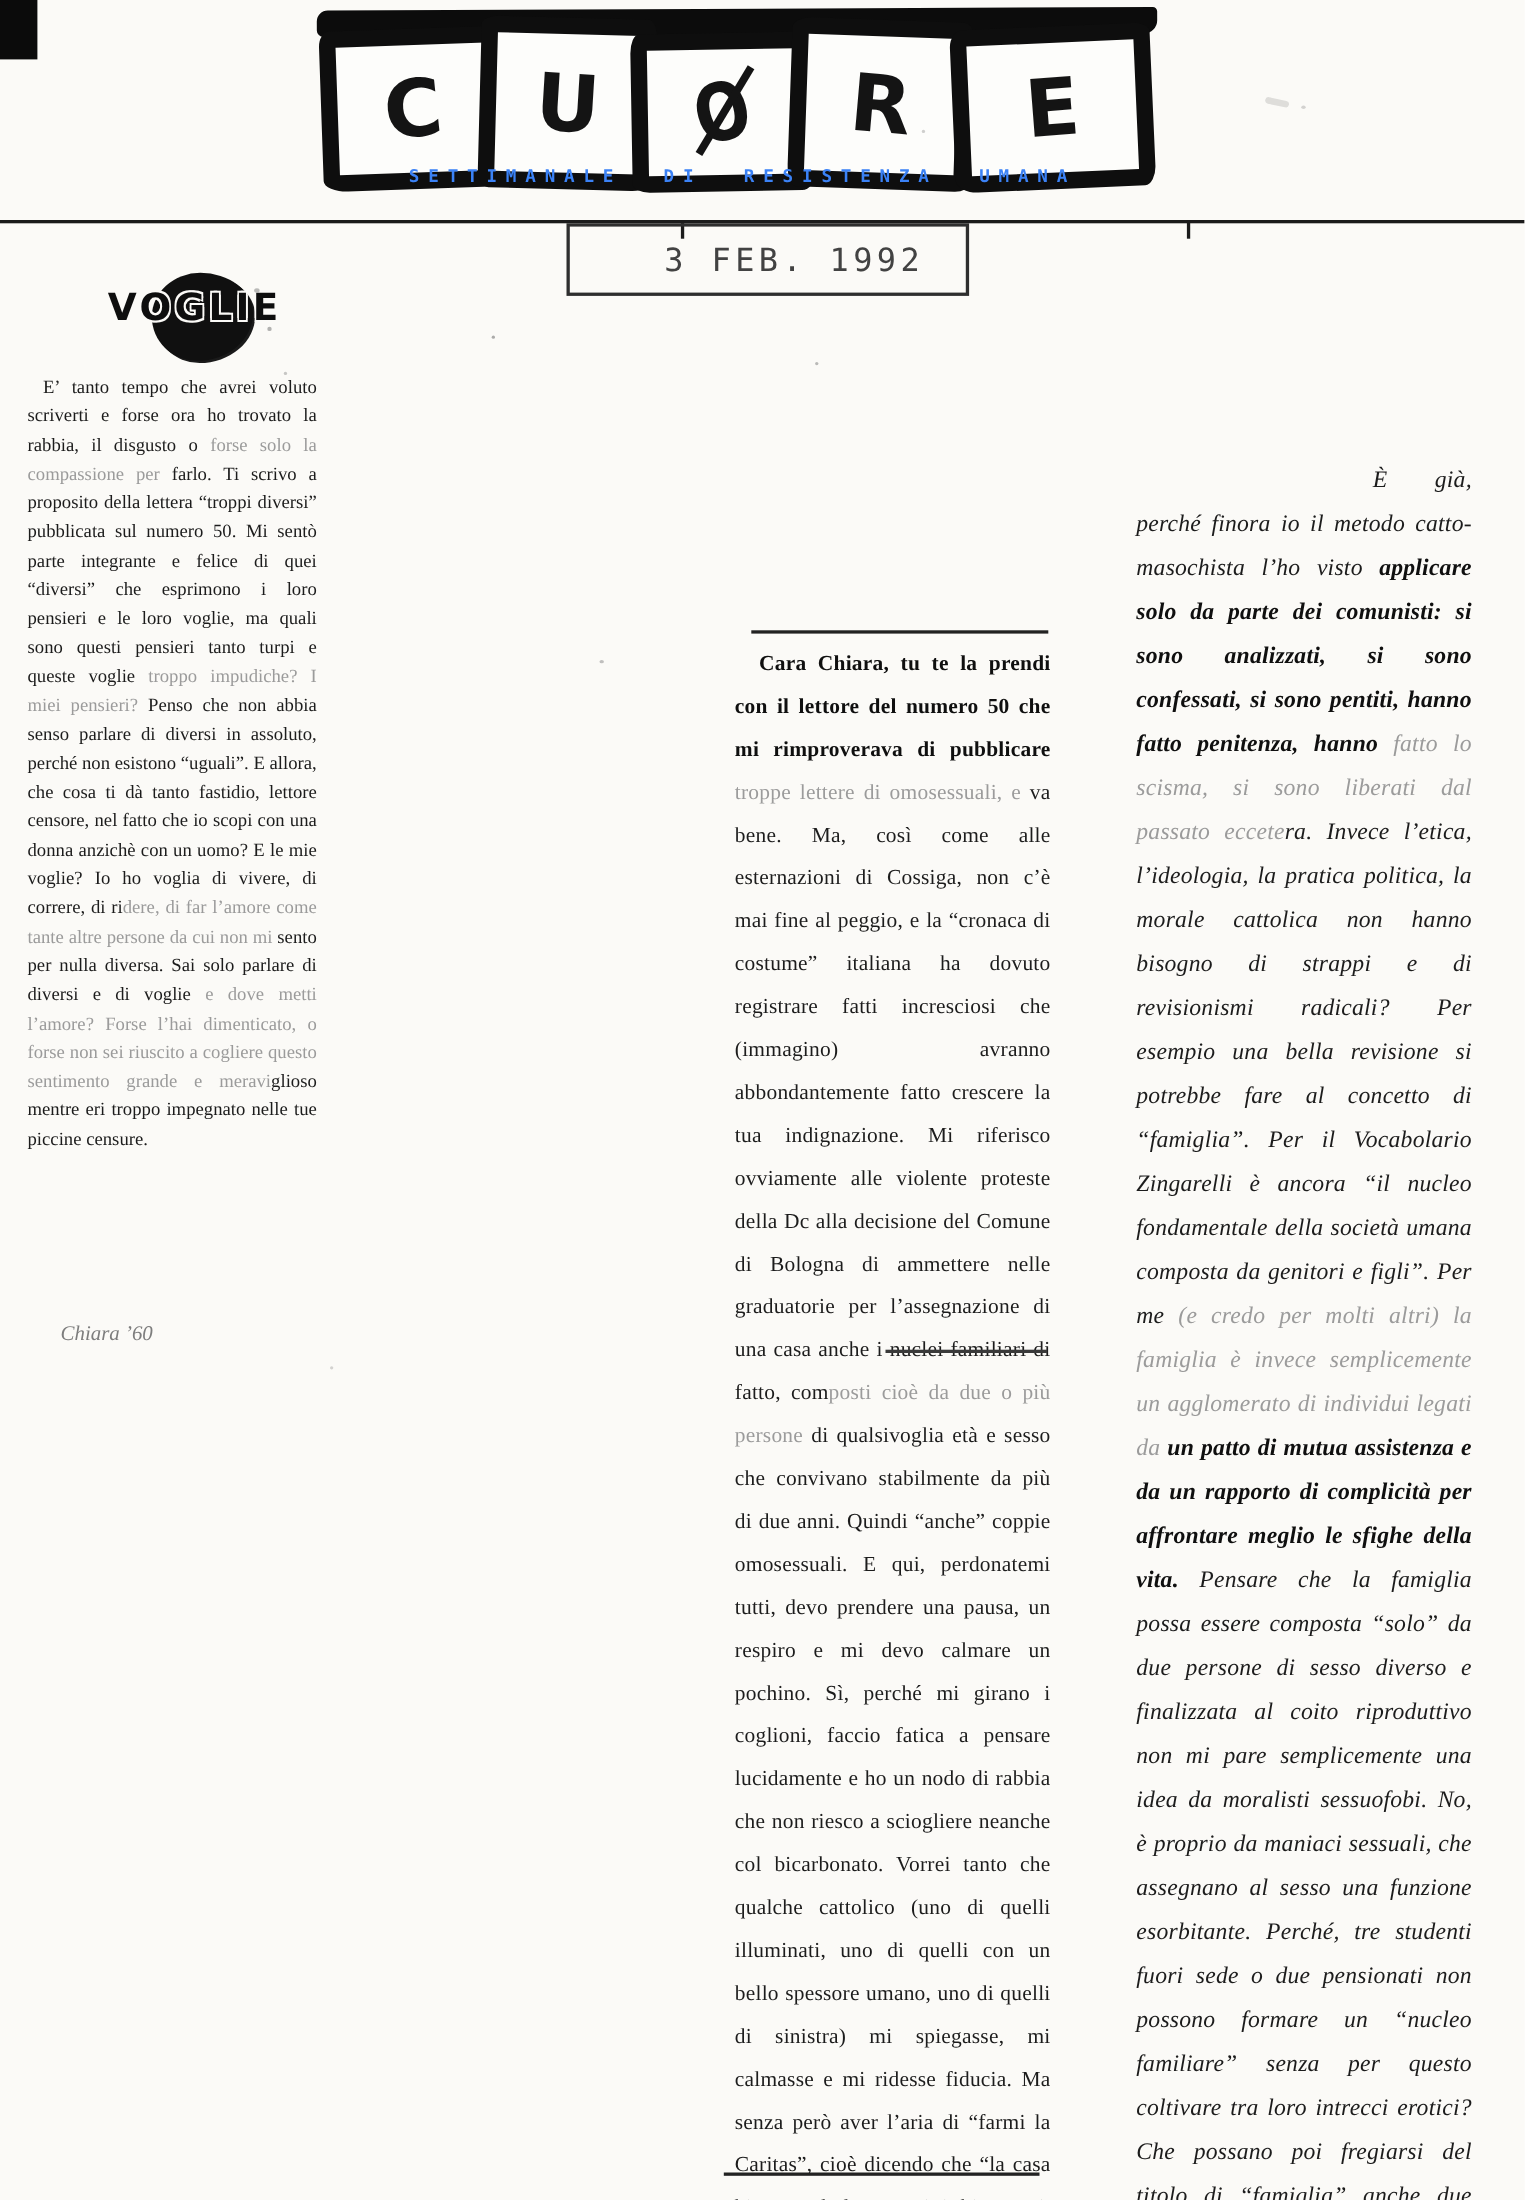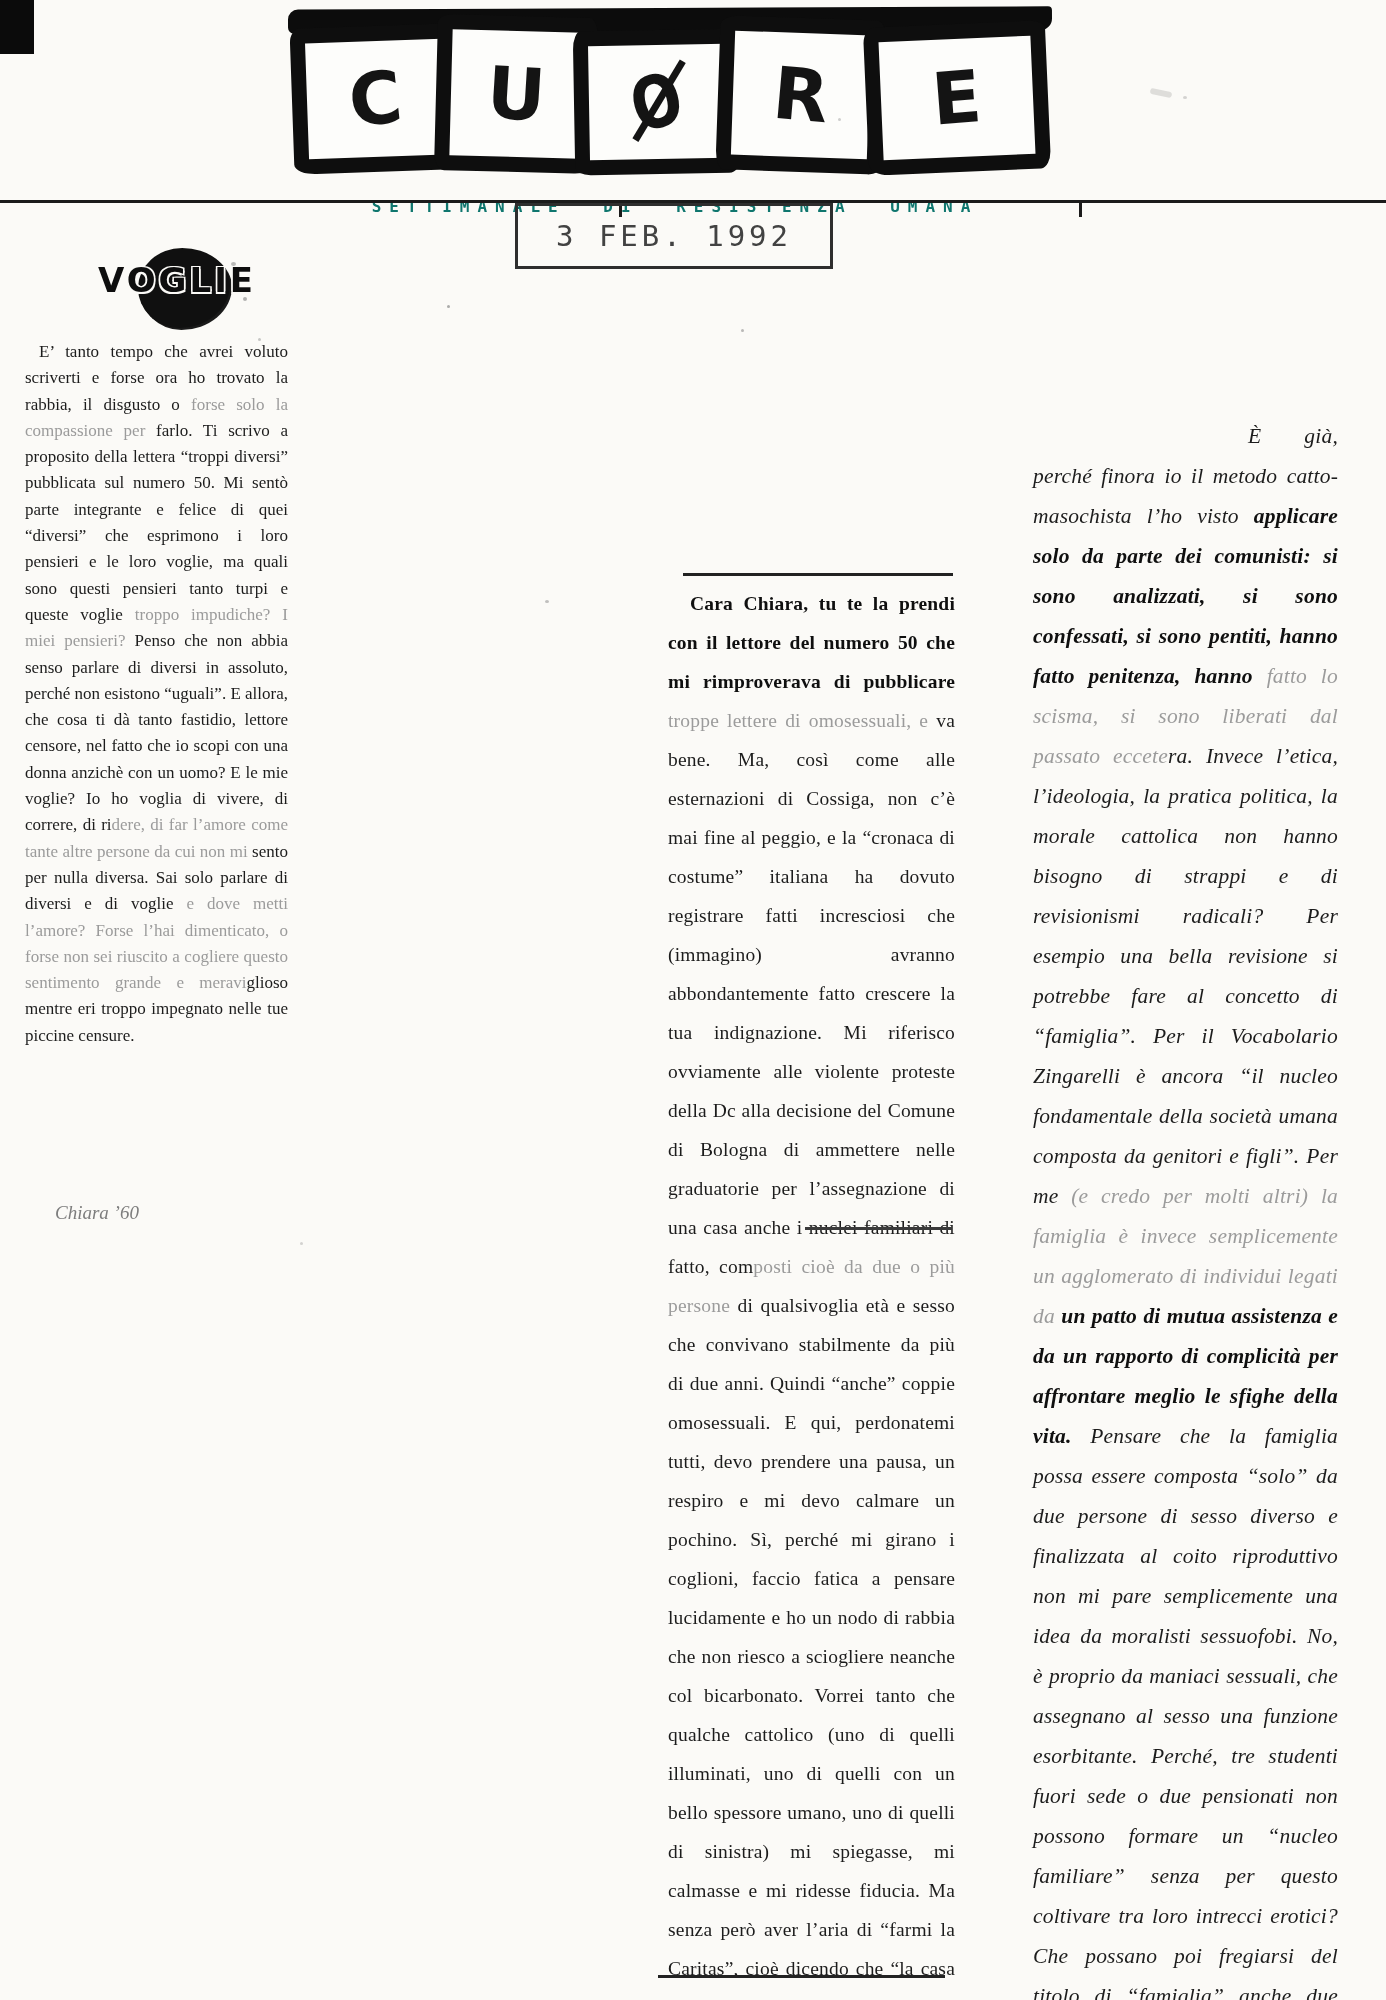"SETTIMANALE DI RESISTENZA UMANA" .subtitle { color: #0f766e -> #3b82f6; margin-top: 47px -> none }
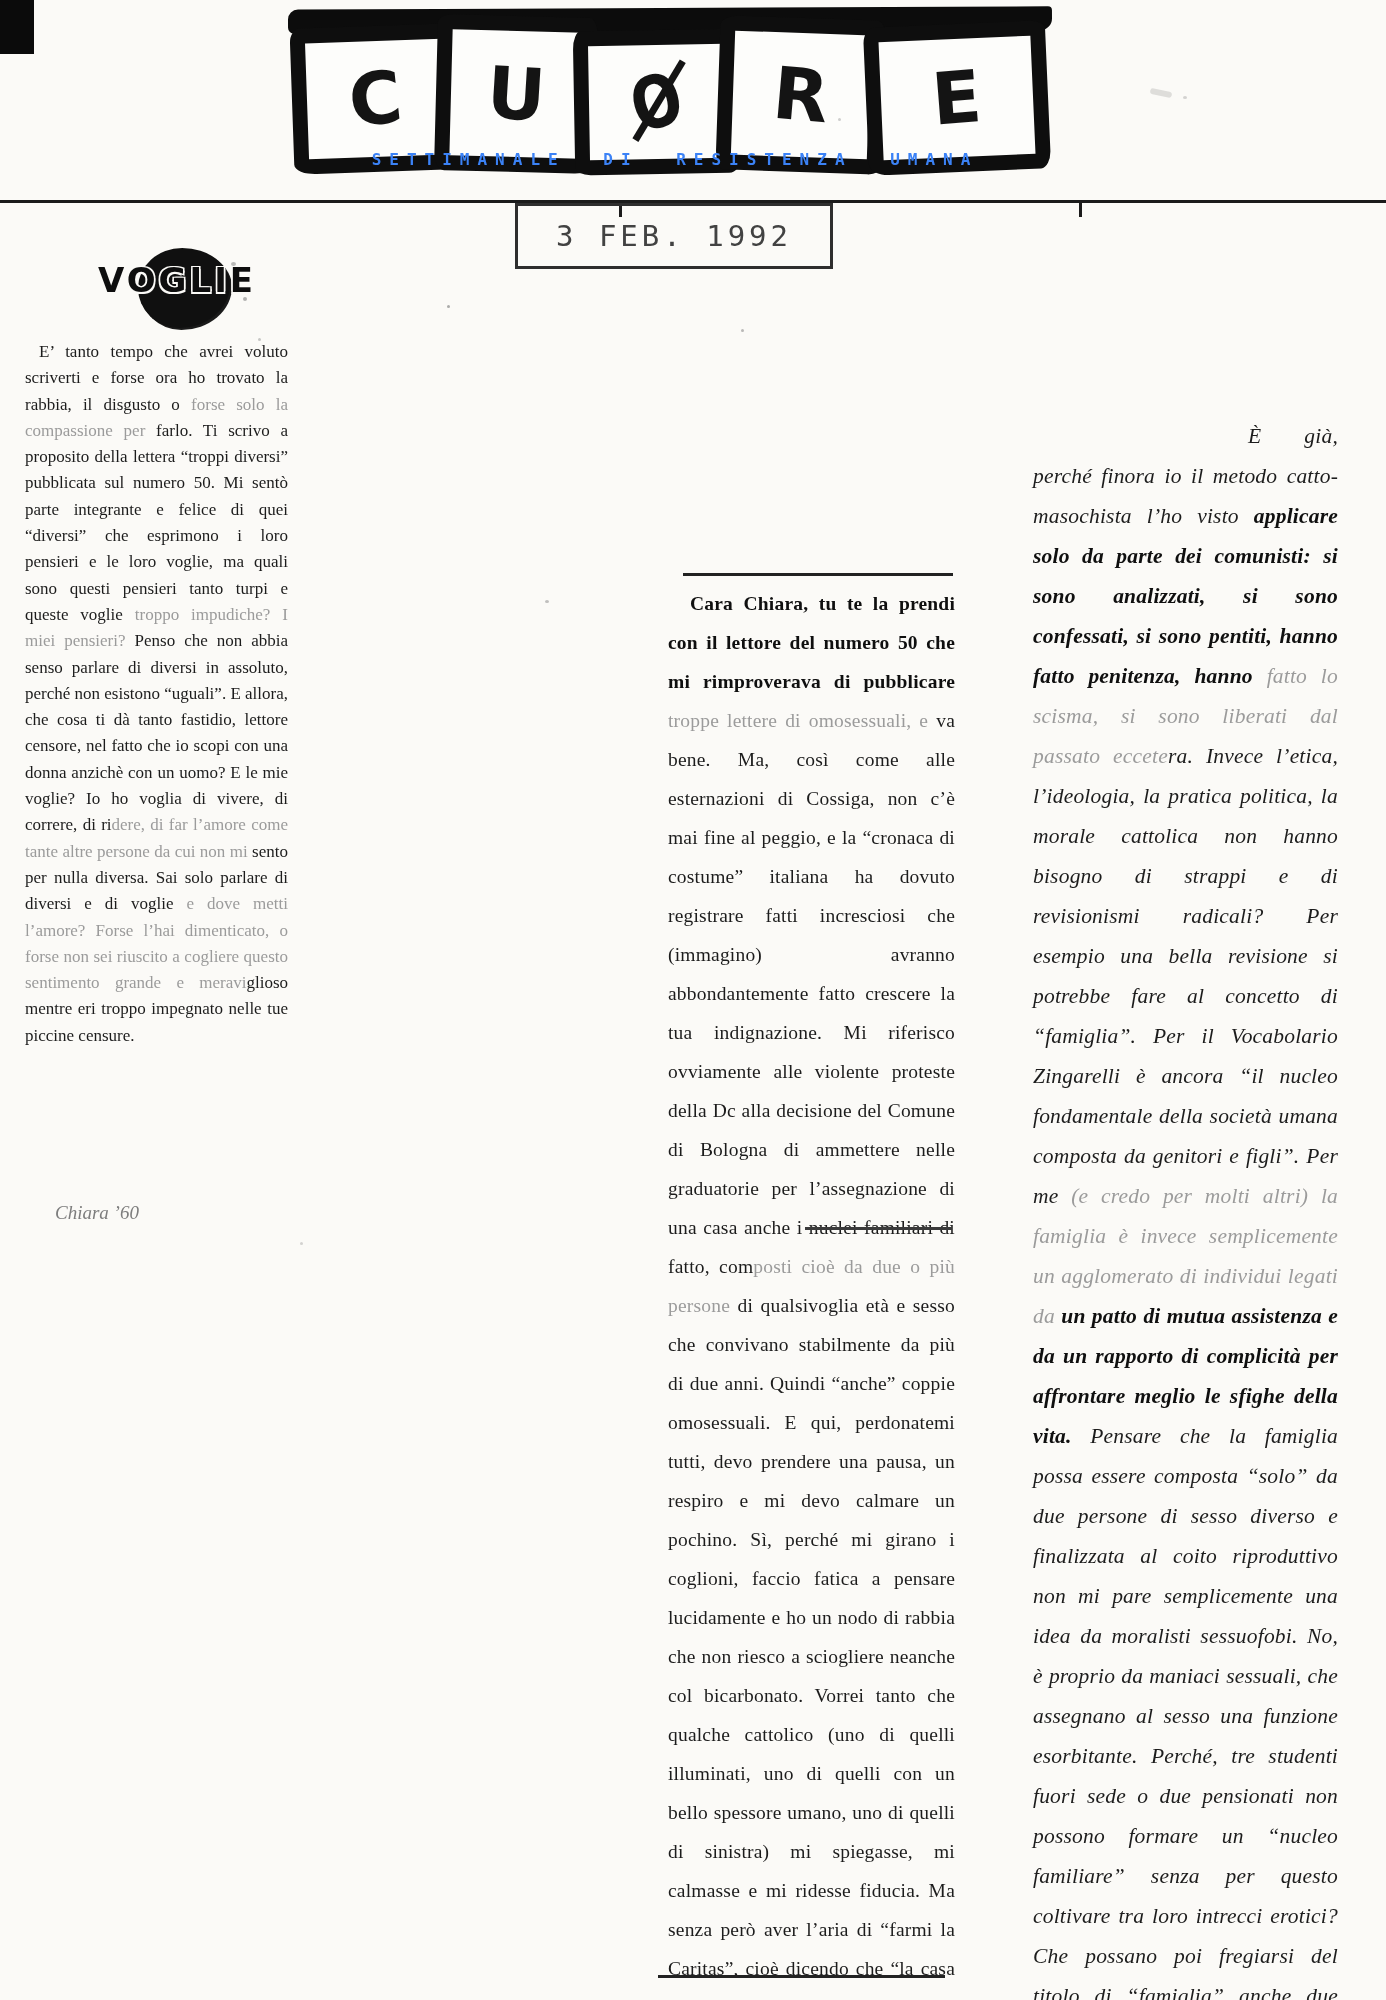"3 FEB. 1992" .date-box { padding-left: none -> 48px }
